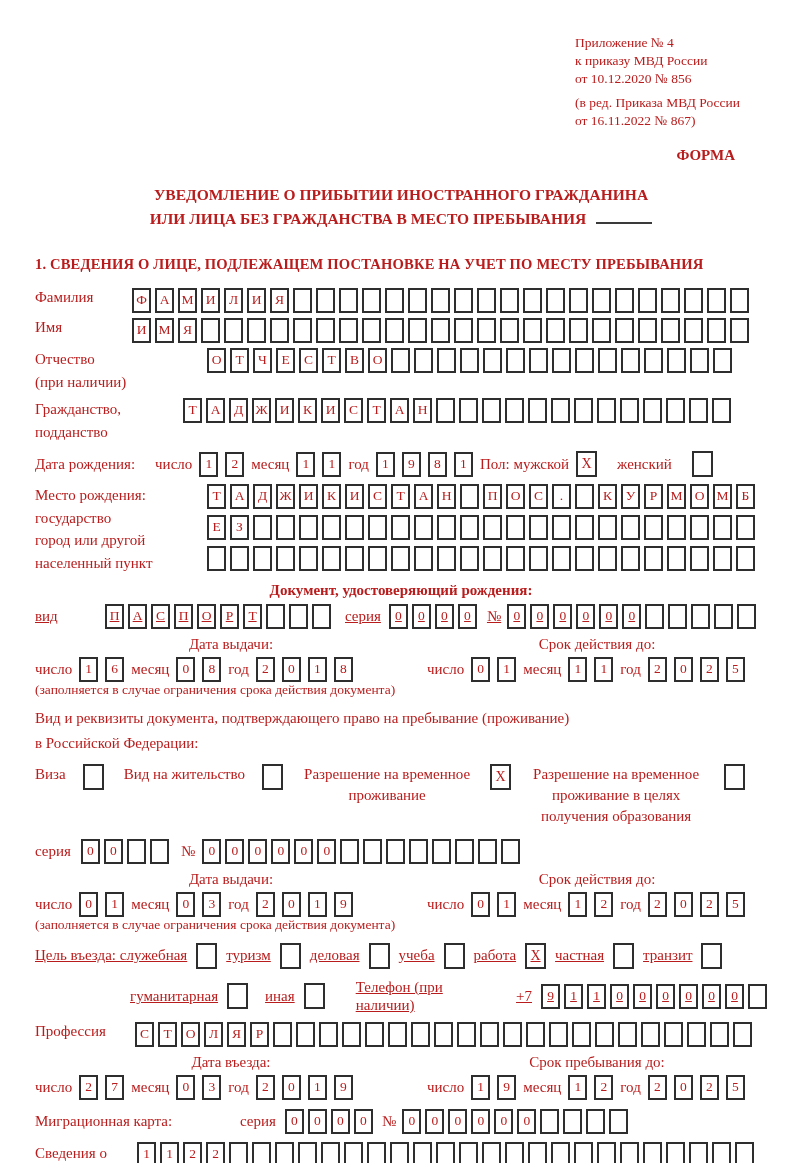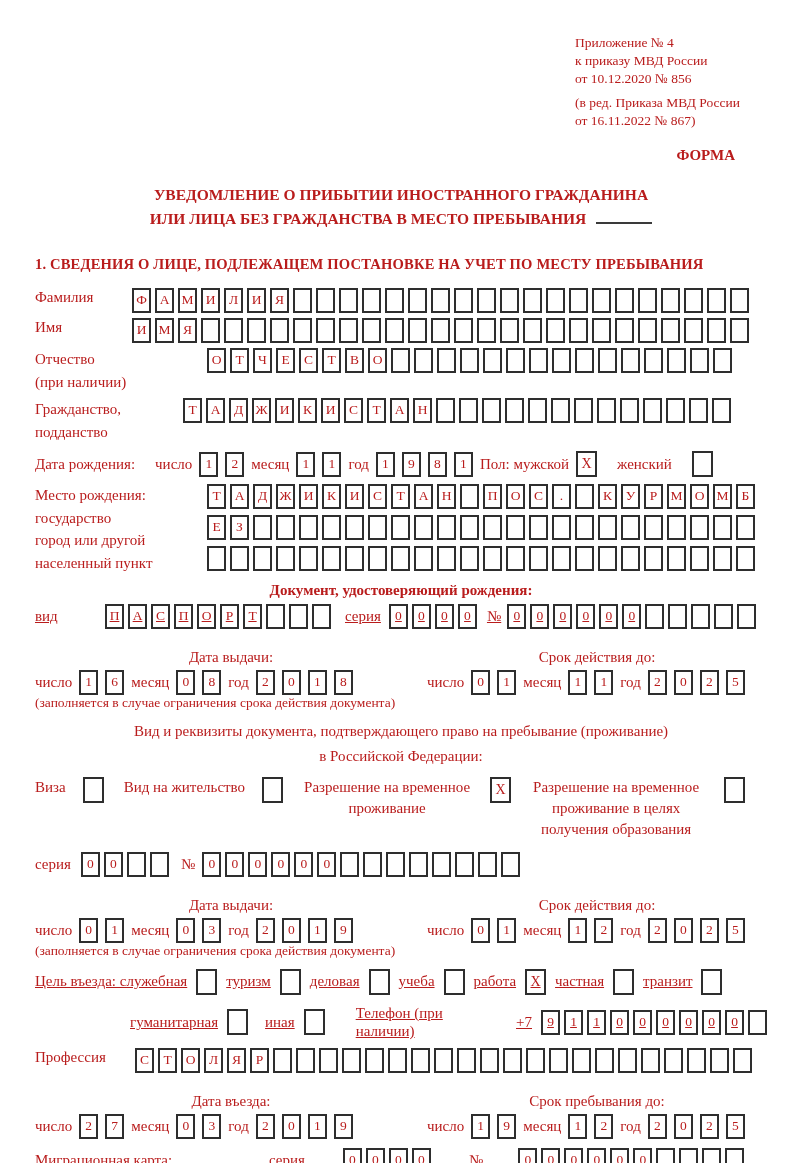"Дата выдачи:" .dates-row { margin-top: 19px -> 6px }
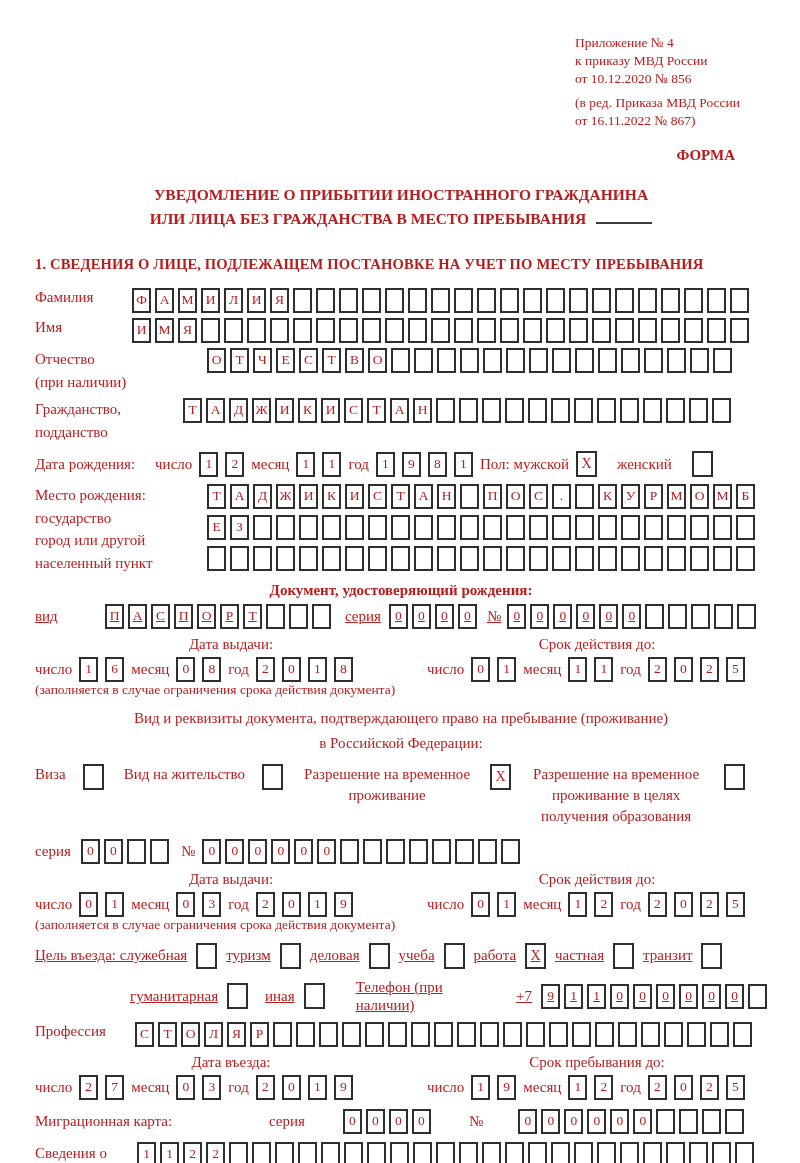"Вид и реквизиты документа," .intro { text-align: center -> none }
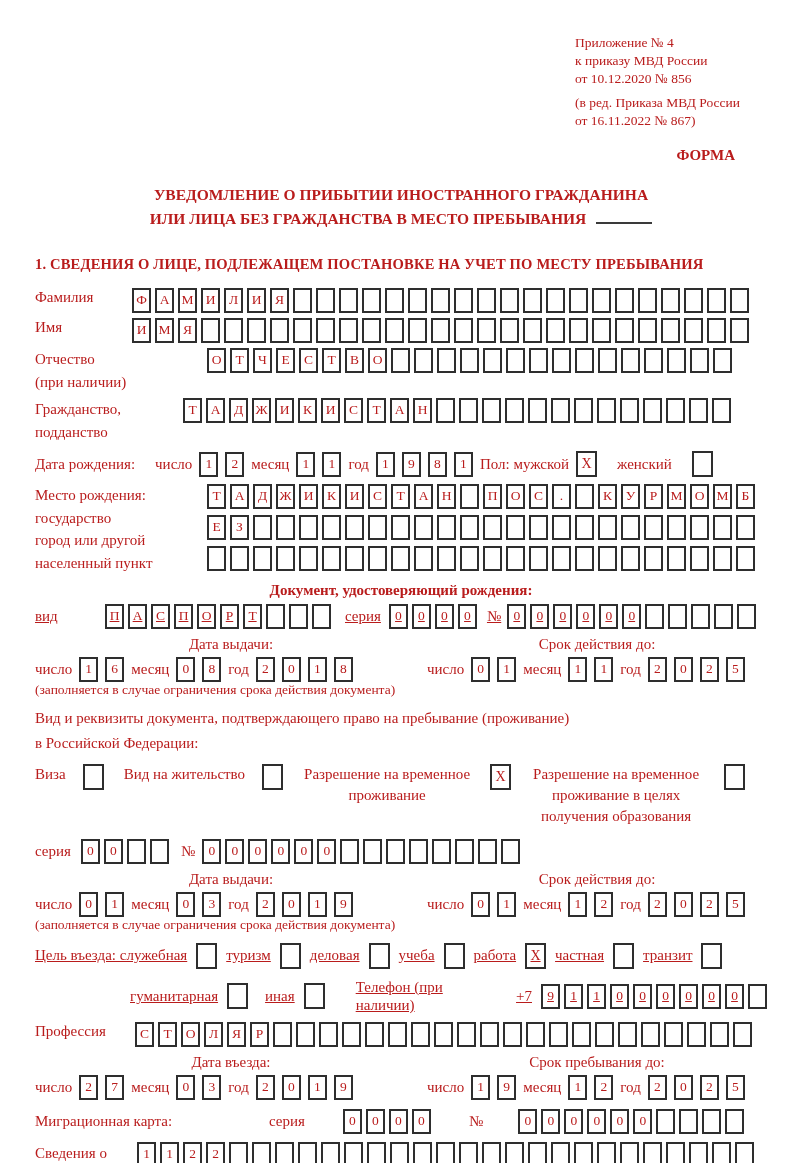"Миграционная карта:" div.row { gap: 29px -> none }
